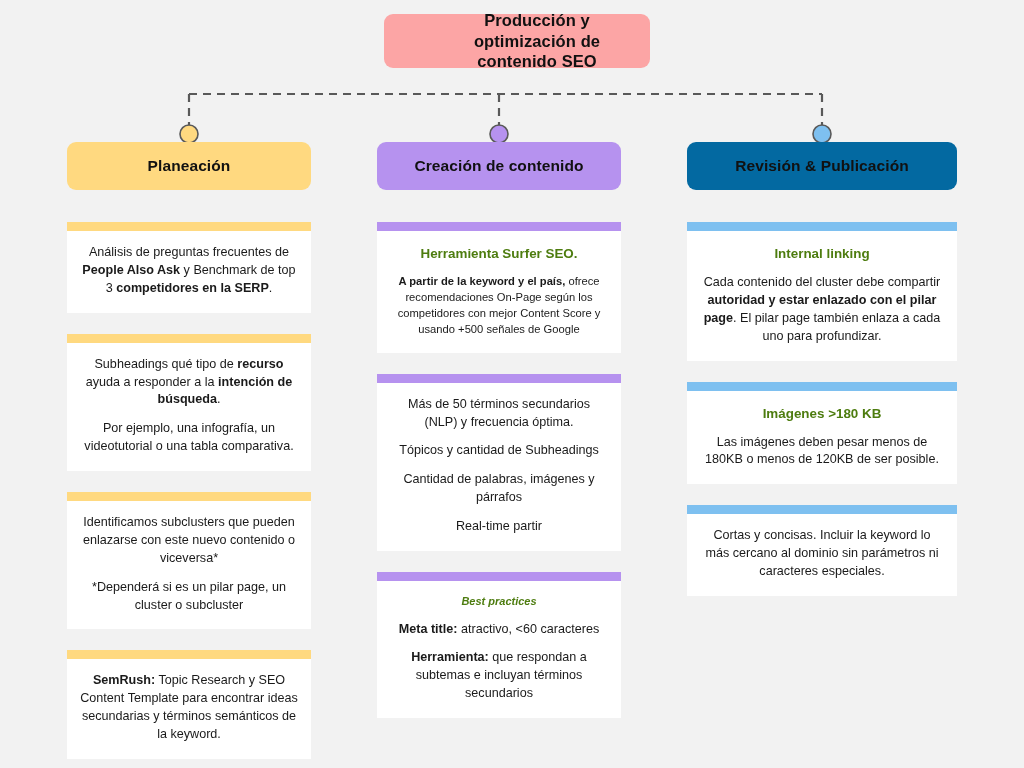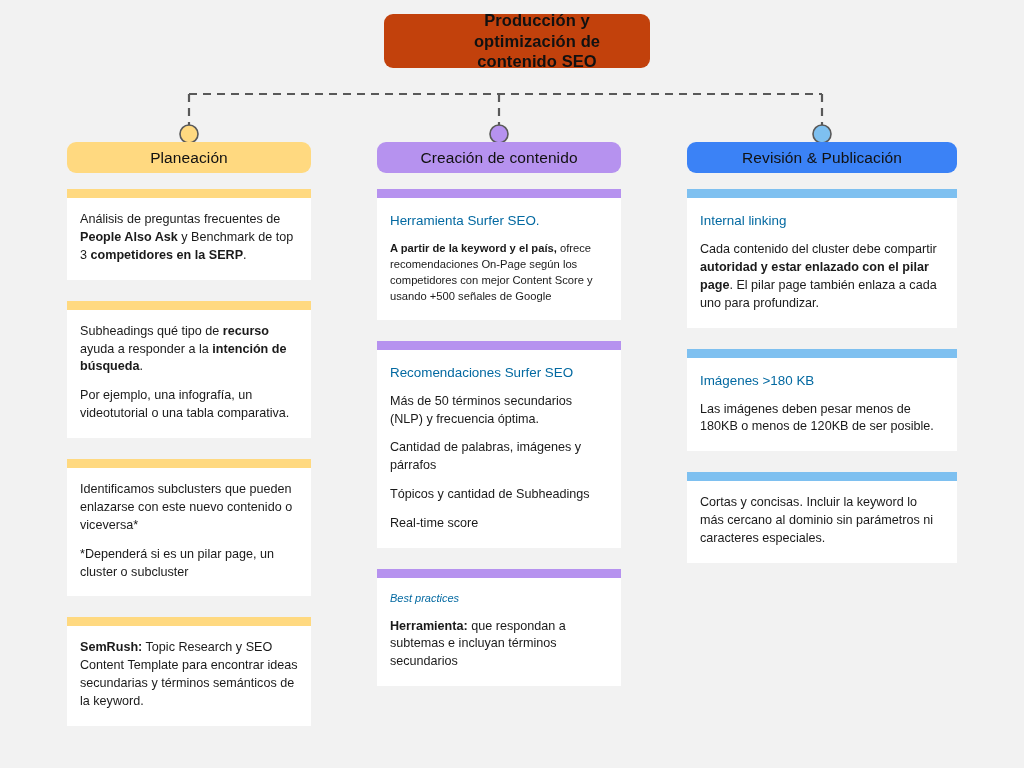"Producción y optimización de contenido" div.title-pill { background: #c2410c -> #fca5a5 }
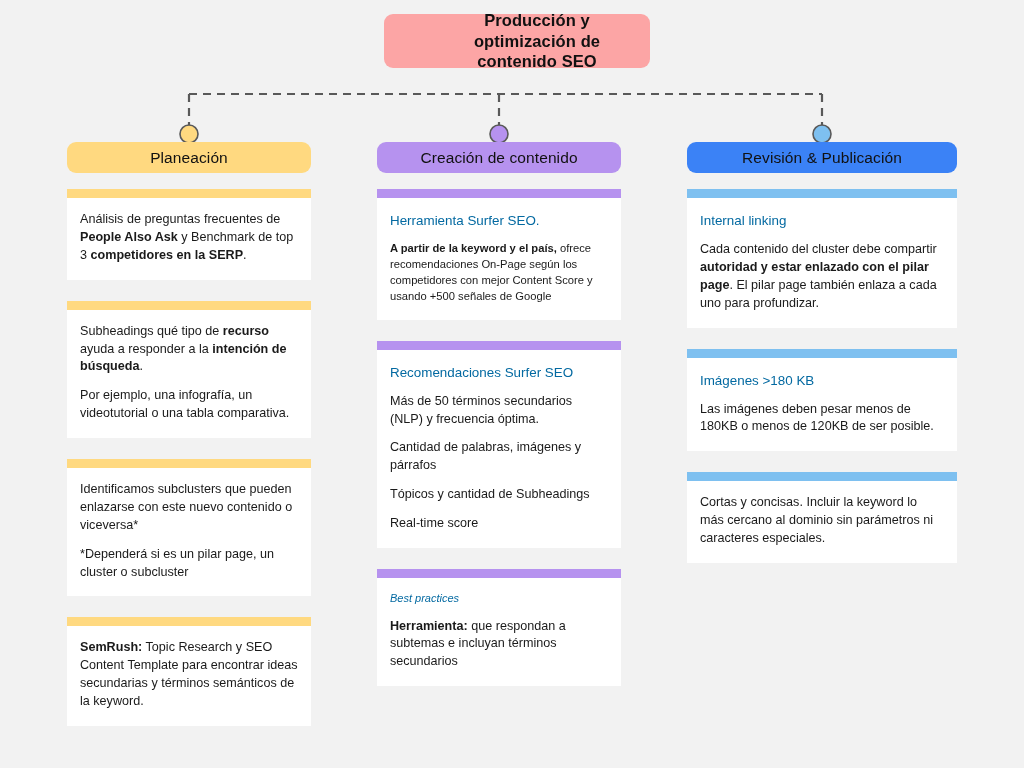"Planeación" .col-header { font-weight: normal -> bold; height: 31px -> 48px; margin-bottom: 16px -> 32px }
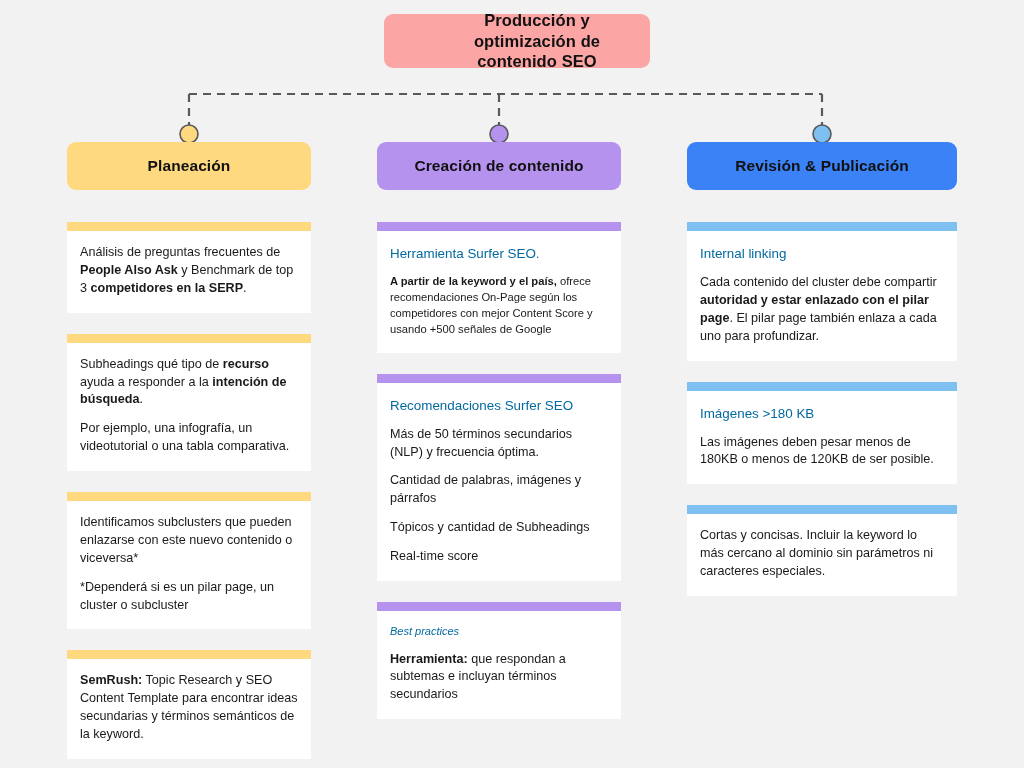"Revisión & Publicación" div.col-header { background: #3b82f6 -> #0369a1 }
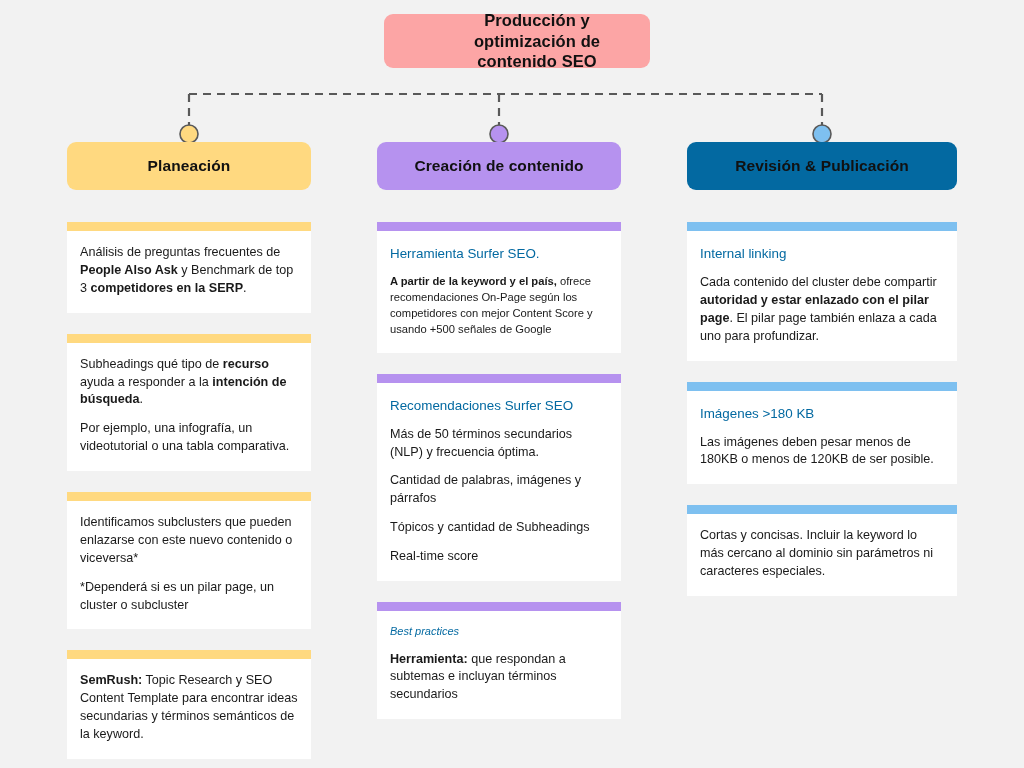"Análisis de preguntas frecuentes de" .card-body { text-align: none -> center }
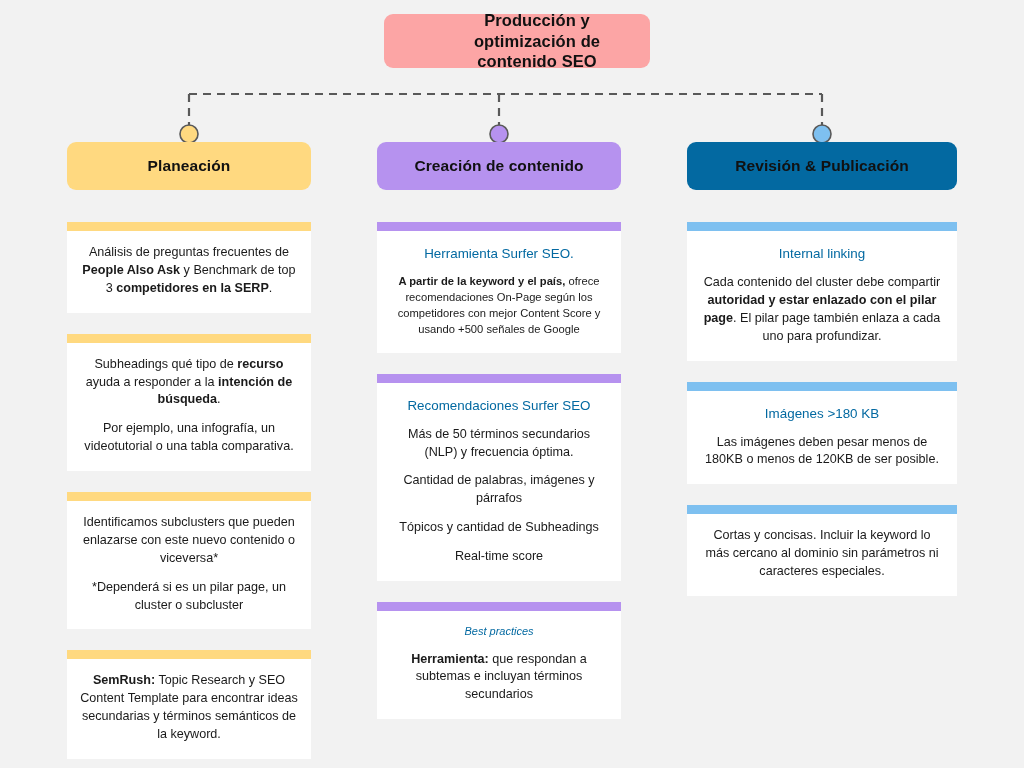"Herramienta Surfer SEO." .card-title { color: #0369a1 -> #4d7c0f; font-weight: normal -> bold }
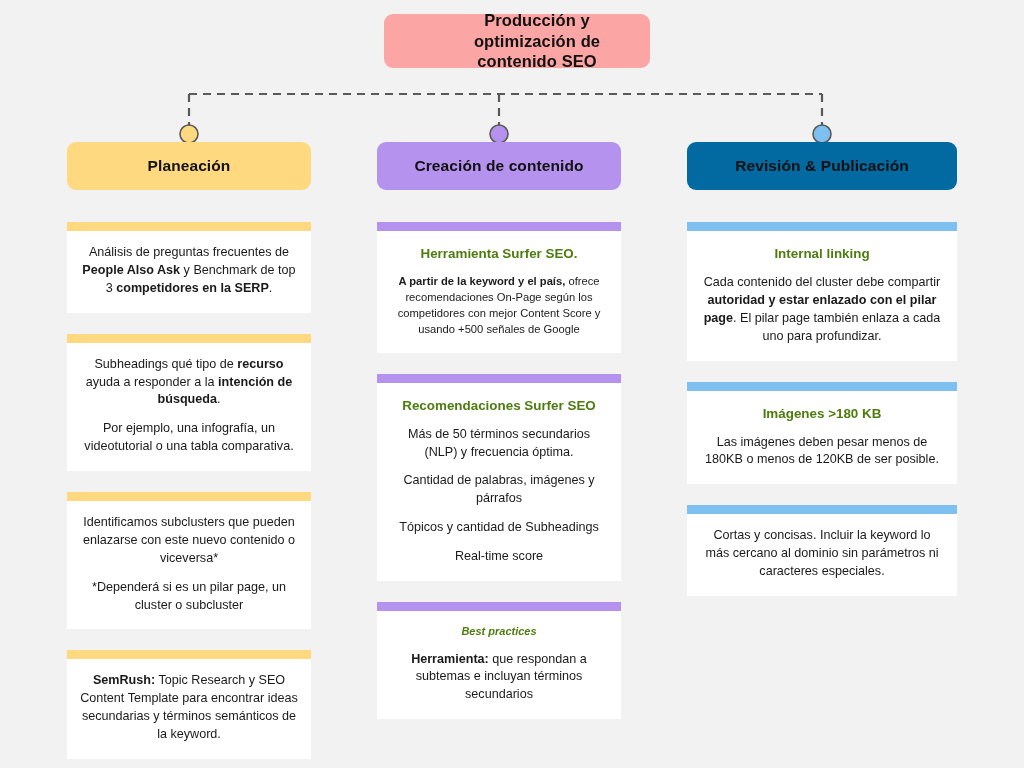"Recomendaciones Surfer SEO" span.card-title { html: <span>Recomendaciones Surfer SEO</span> -> none }
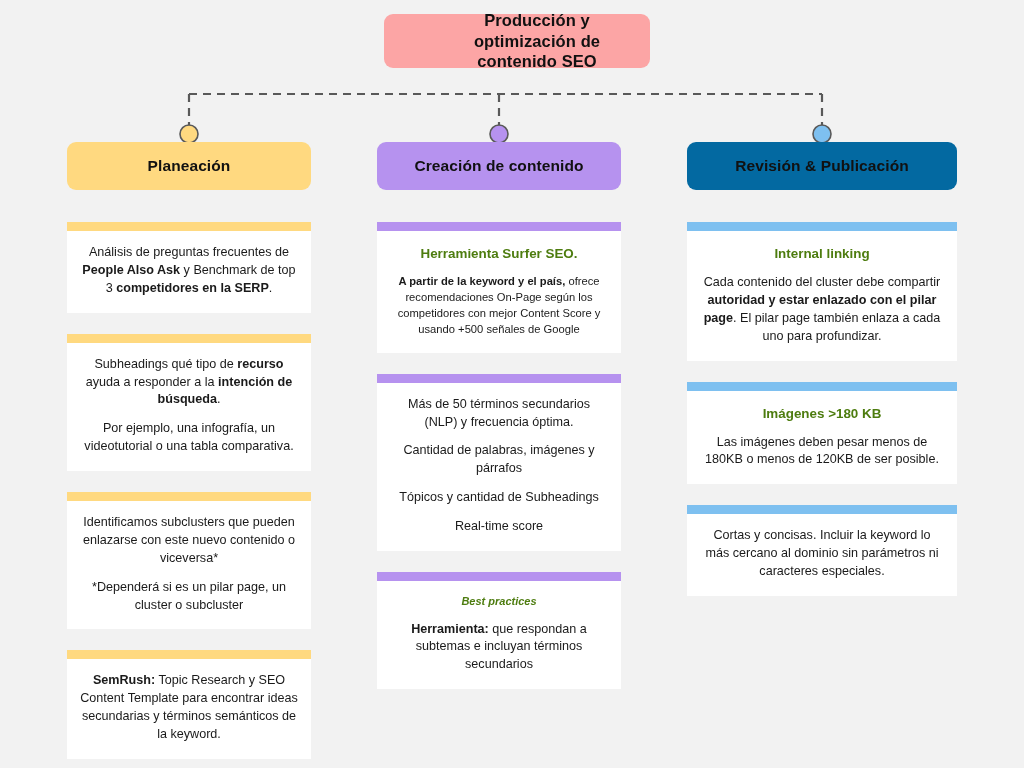"Cantidad de palabras, imágenes y" p.para { order: before "Tópicos y cantidad de Subheadings" -> after "Tópicos y cantidad de Subheadings" }
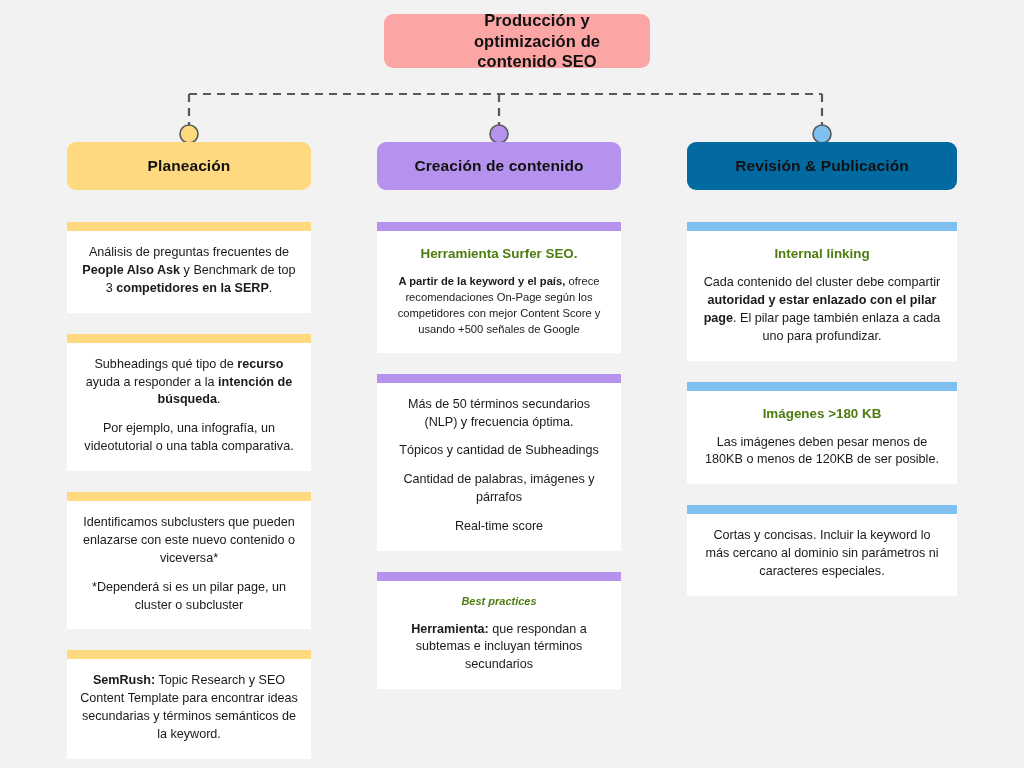"Real-time score" span { text: score -> partir }
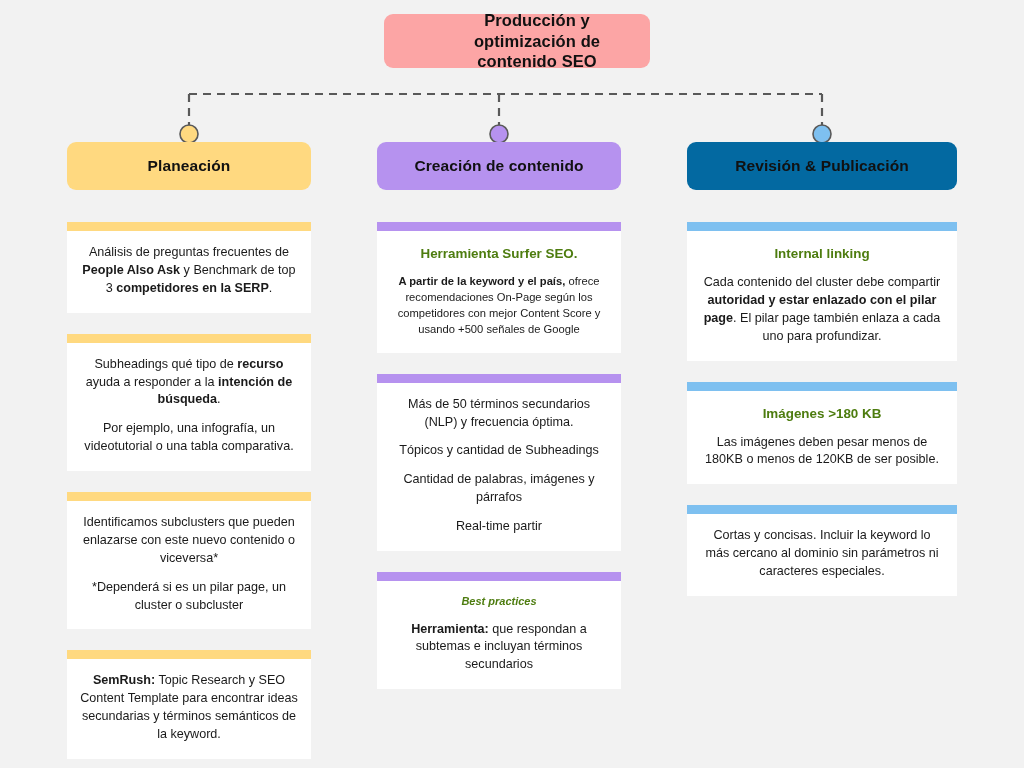"Meta title: atractivo, <60 caracteres" p.para { html: none -> <p><b>Meta title:</b><span> atractivo, &lt;60 caracteres</span></p> }
